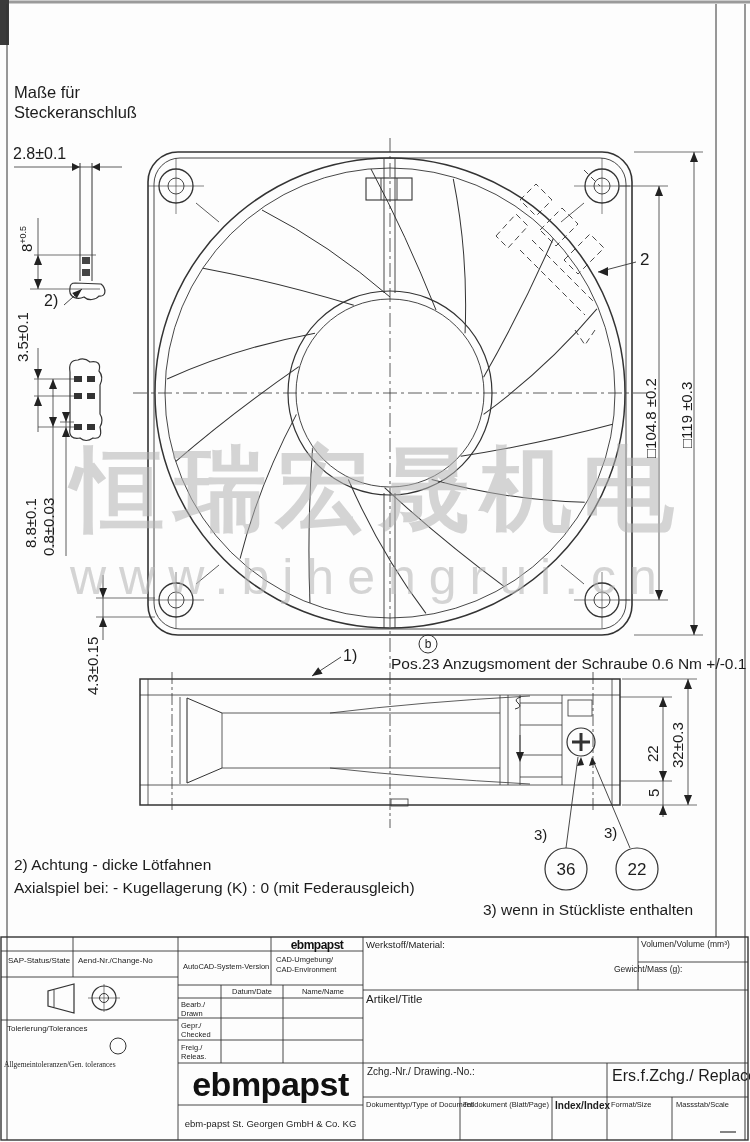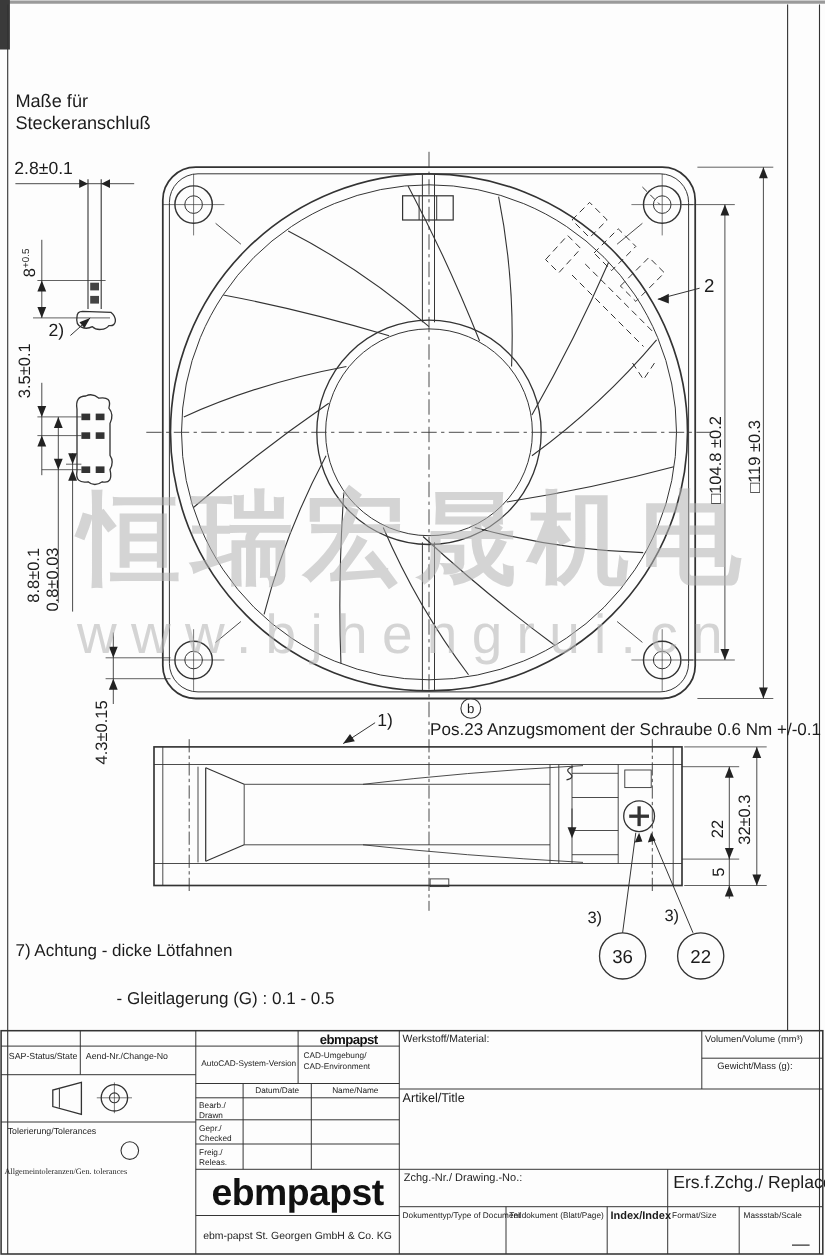"7) Achtung - dicke Lötfahnen" div.t { text: 7 -> 2 }
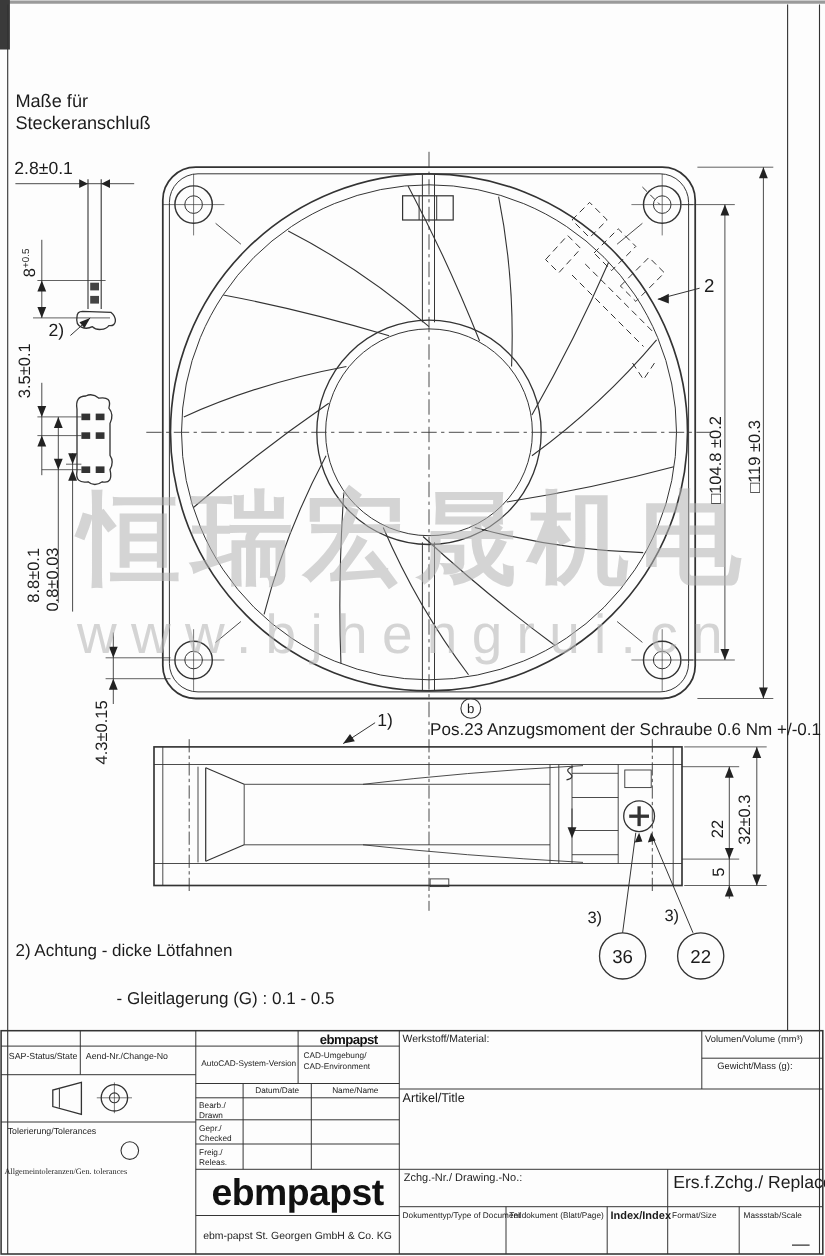"Axialspiel bei: - Kugellagerung (K)" div.t { html: none -> <div>Axialspiel bei: - Kugellagerung (K) : 0 (mit Federausgleich)</div> }
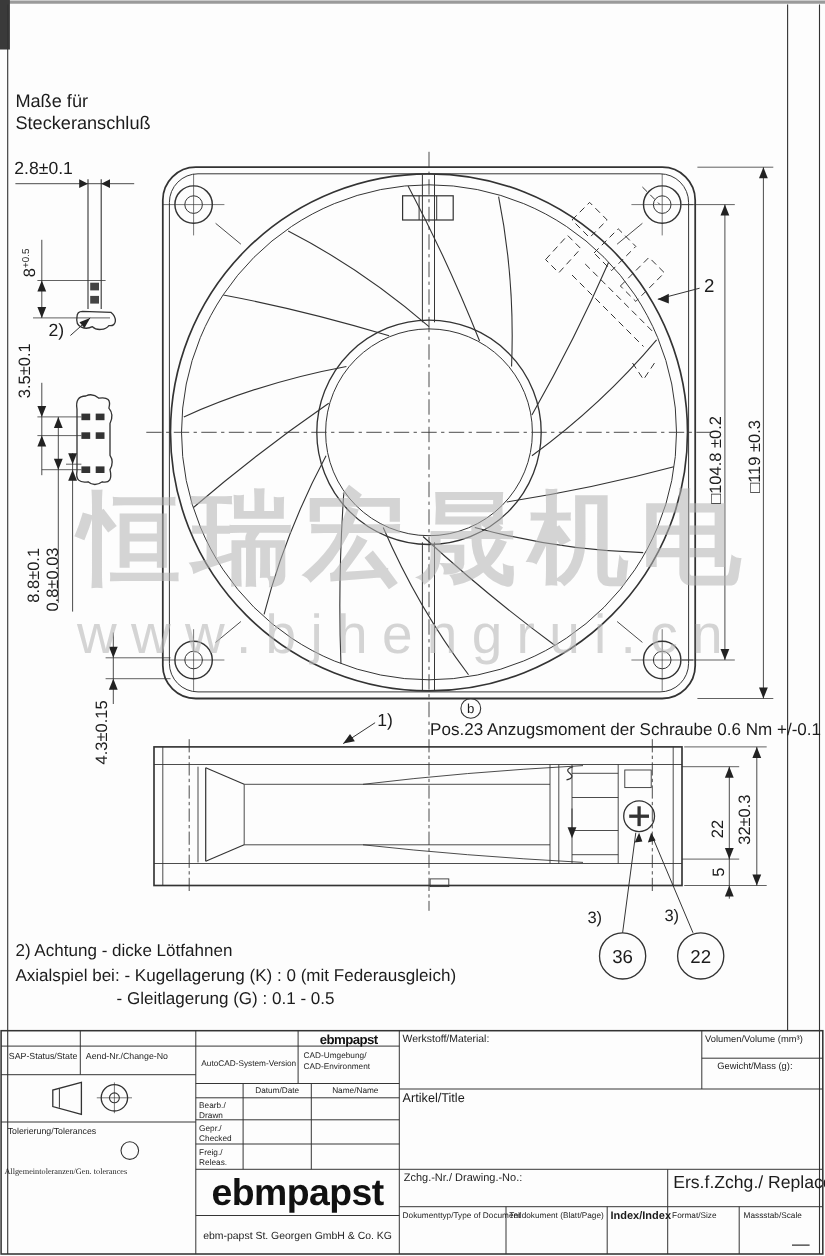"- Gleitlagerung (G) : 0.1" div.t { html: <div>- Gleitlagerung (G) : 0.1 - 0.5</div> -> none }
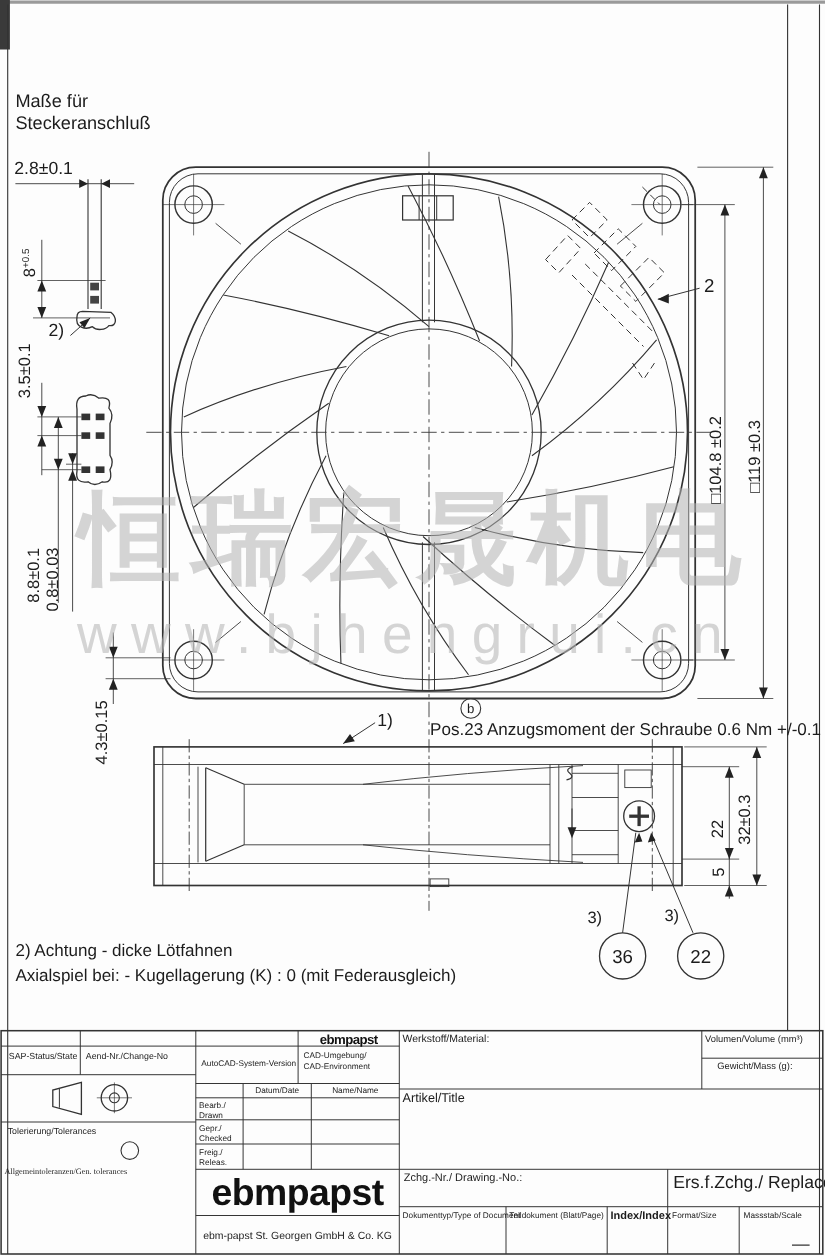"3) wenn in Stückliste enthalten" div.t { html: none -> <div>3) wenn in Stückliste enthalten</div> }
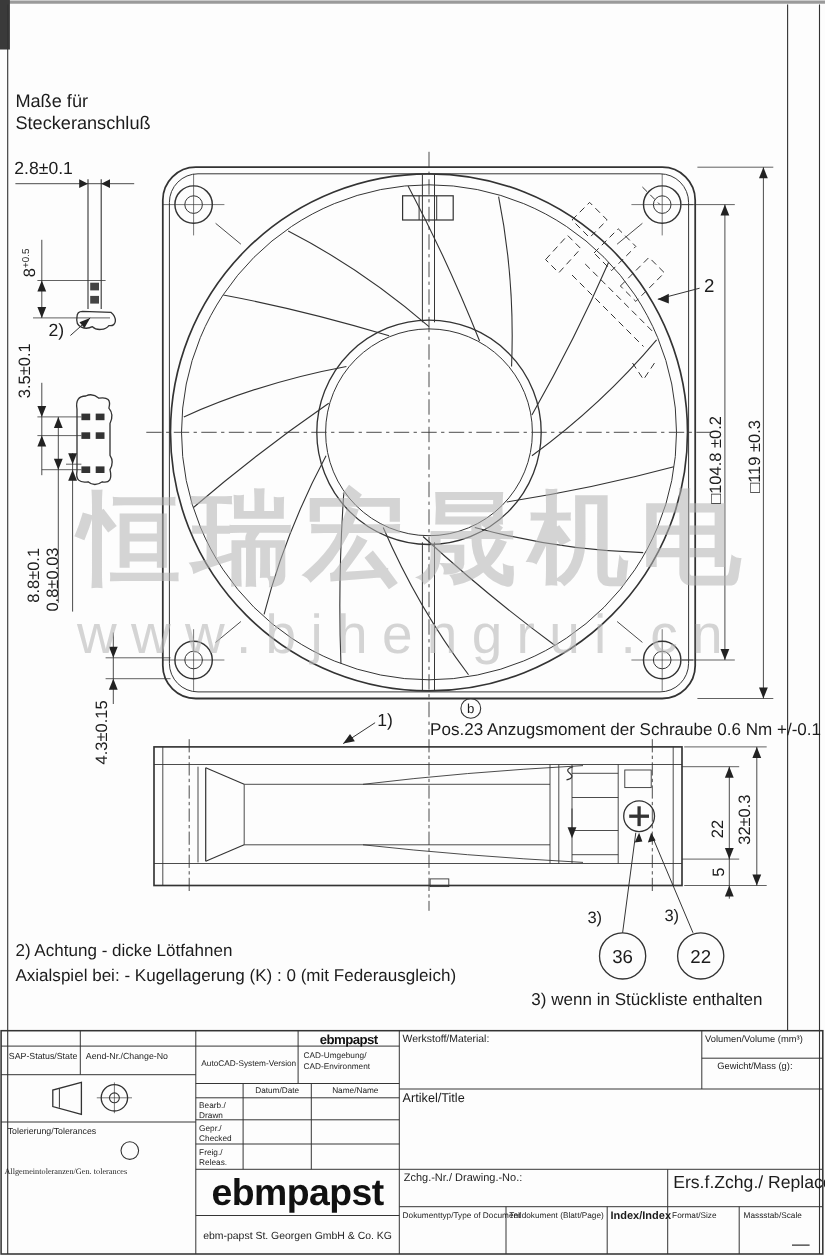"Gewicht/Mass (g):" div.t { left: 652px -> 614px }
